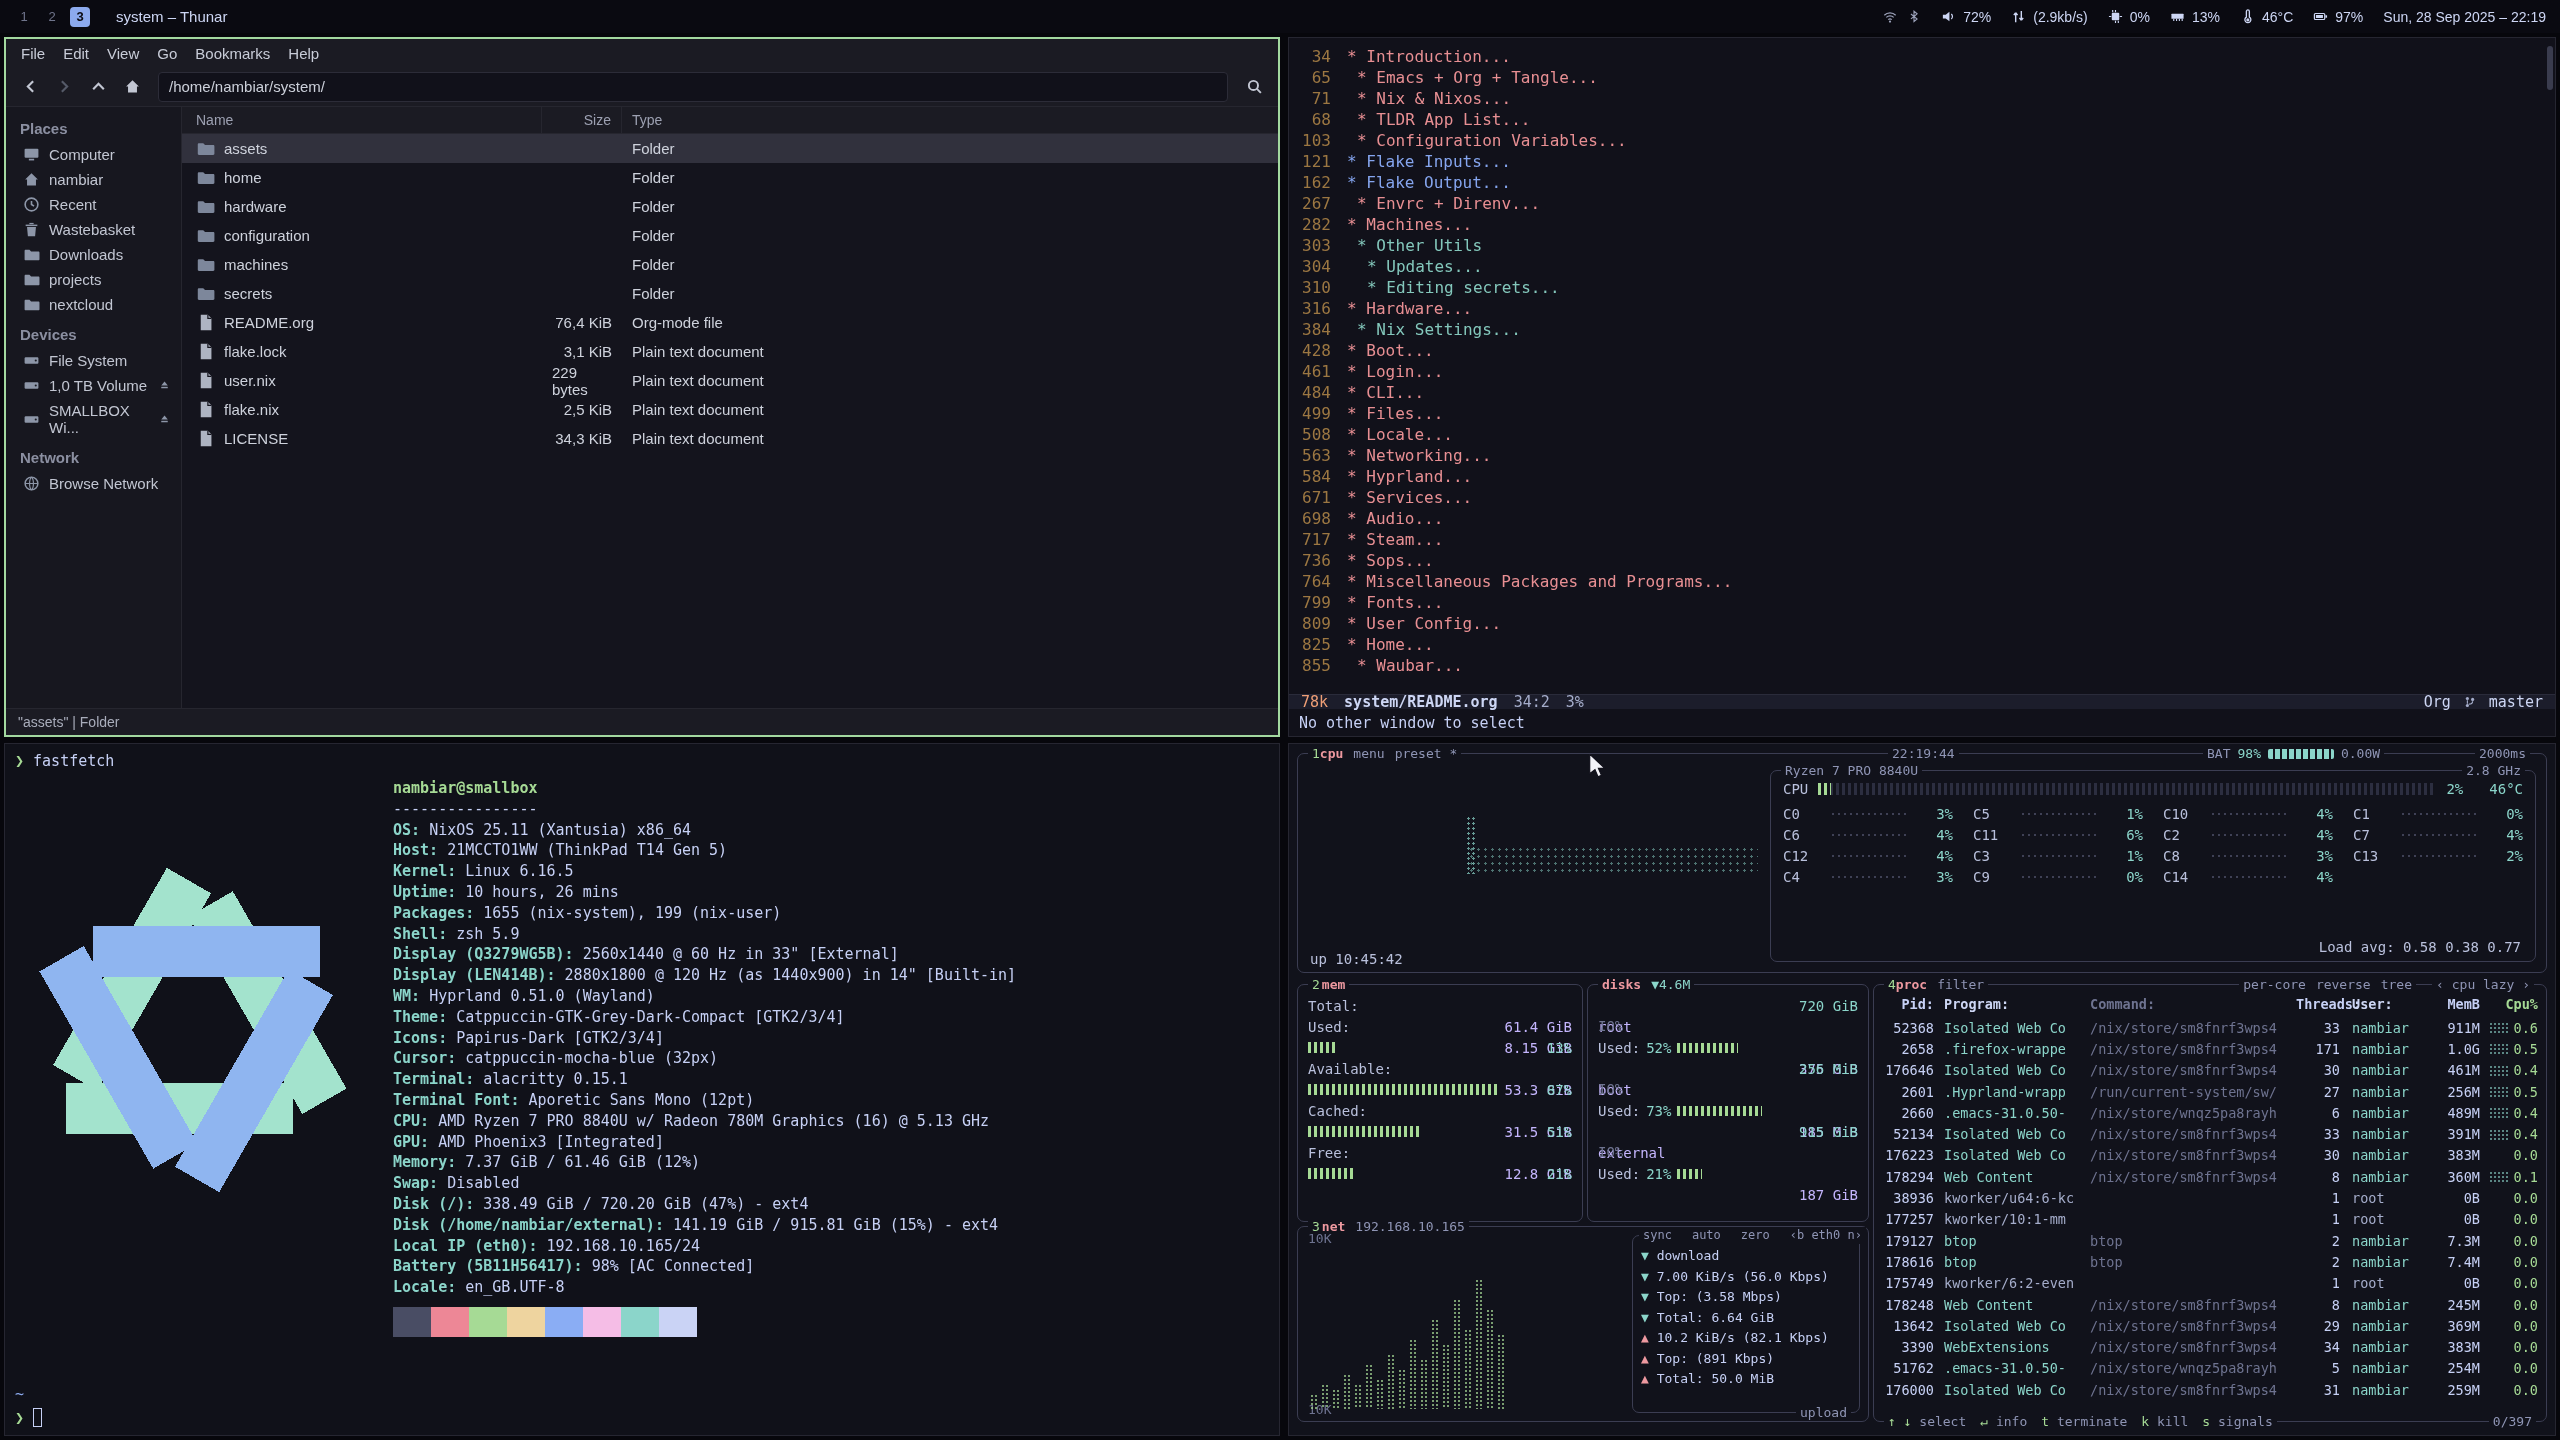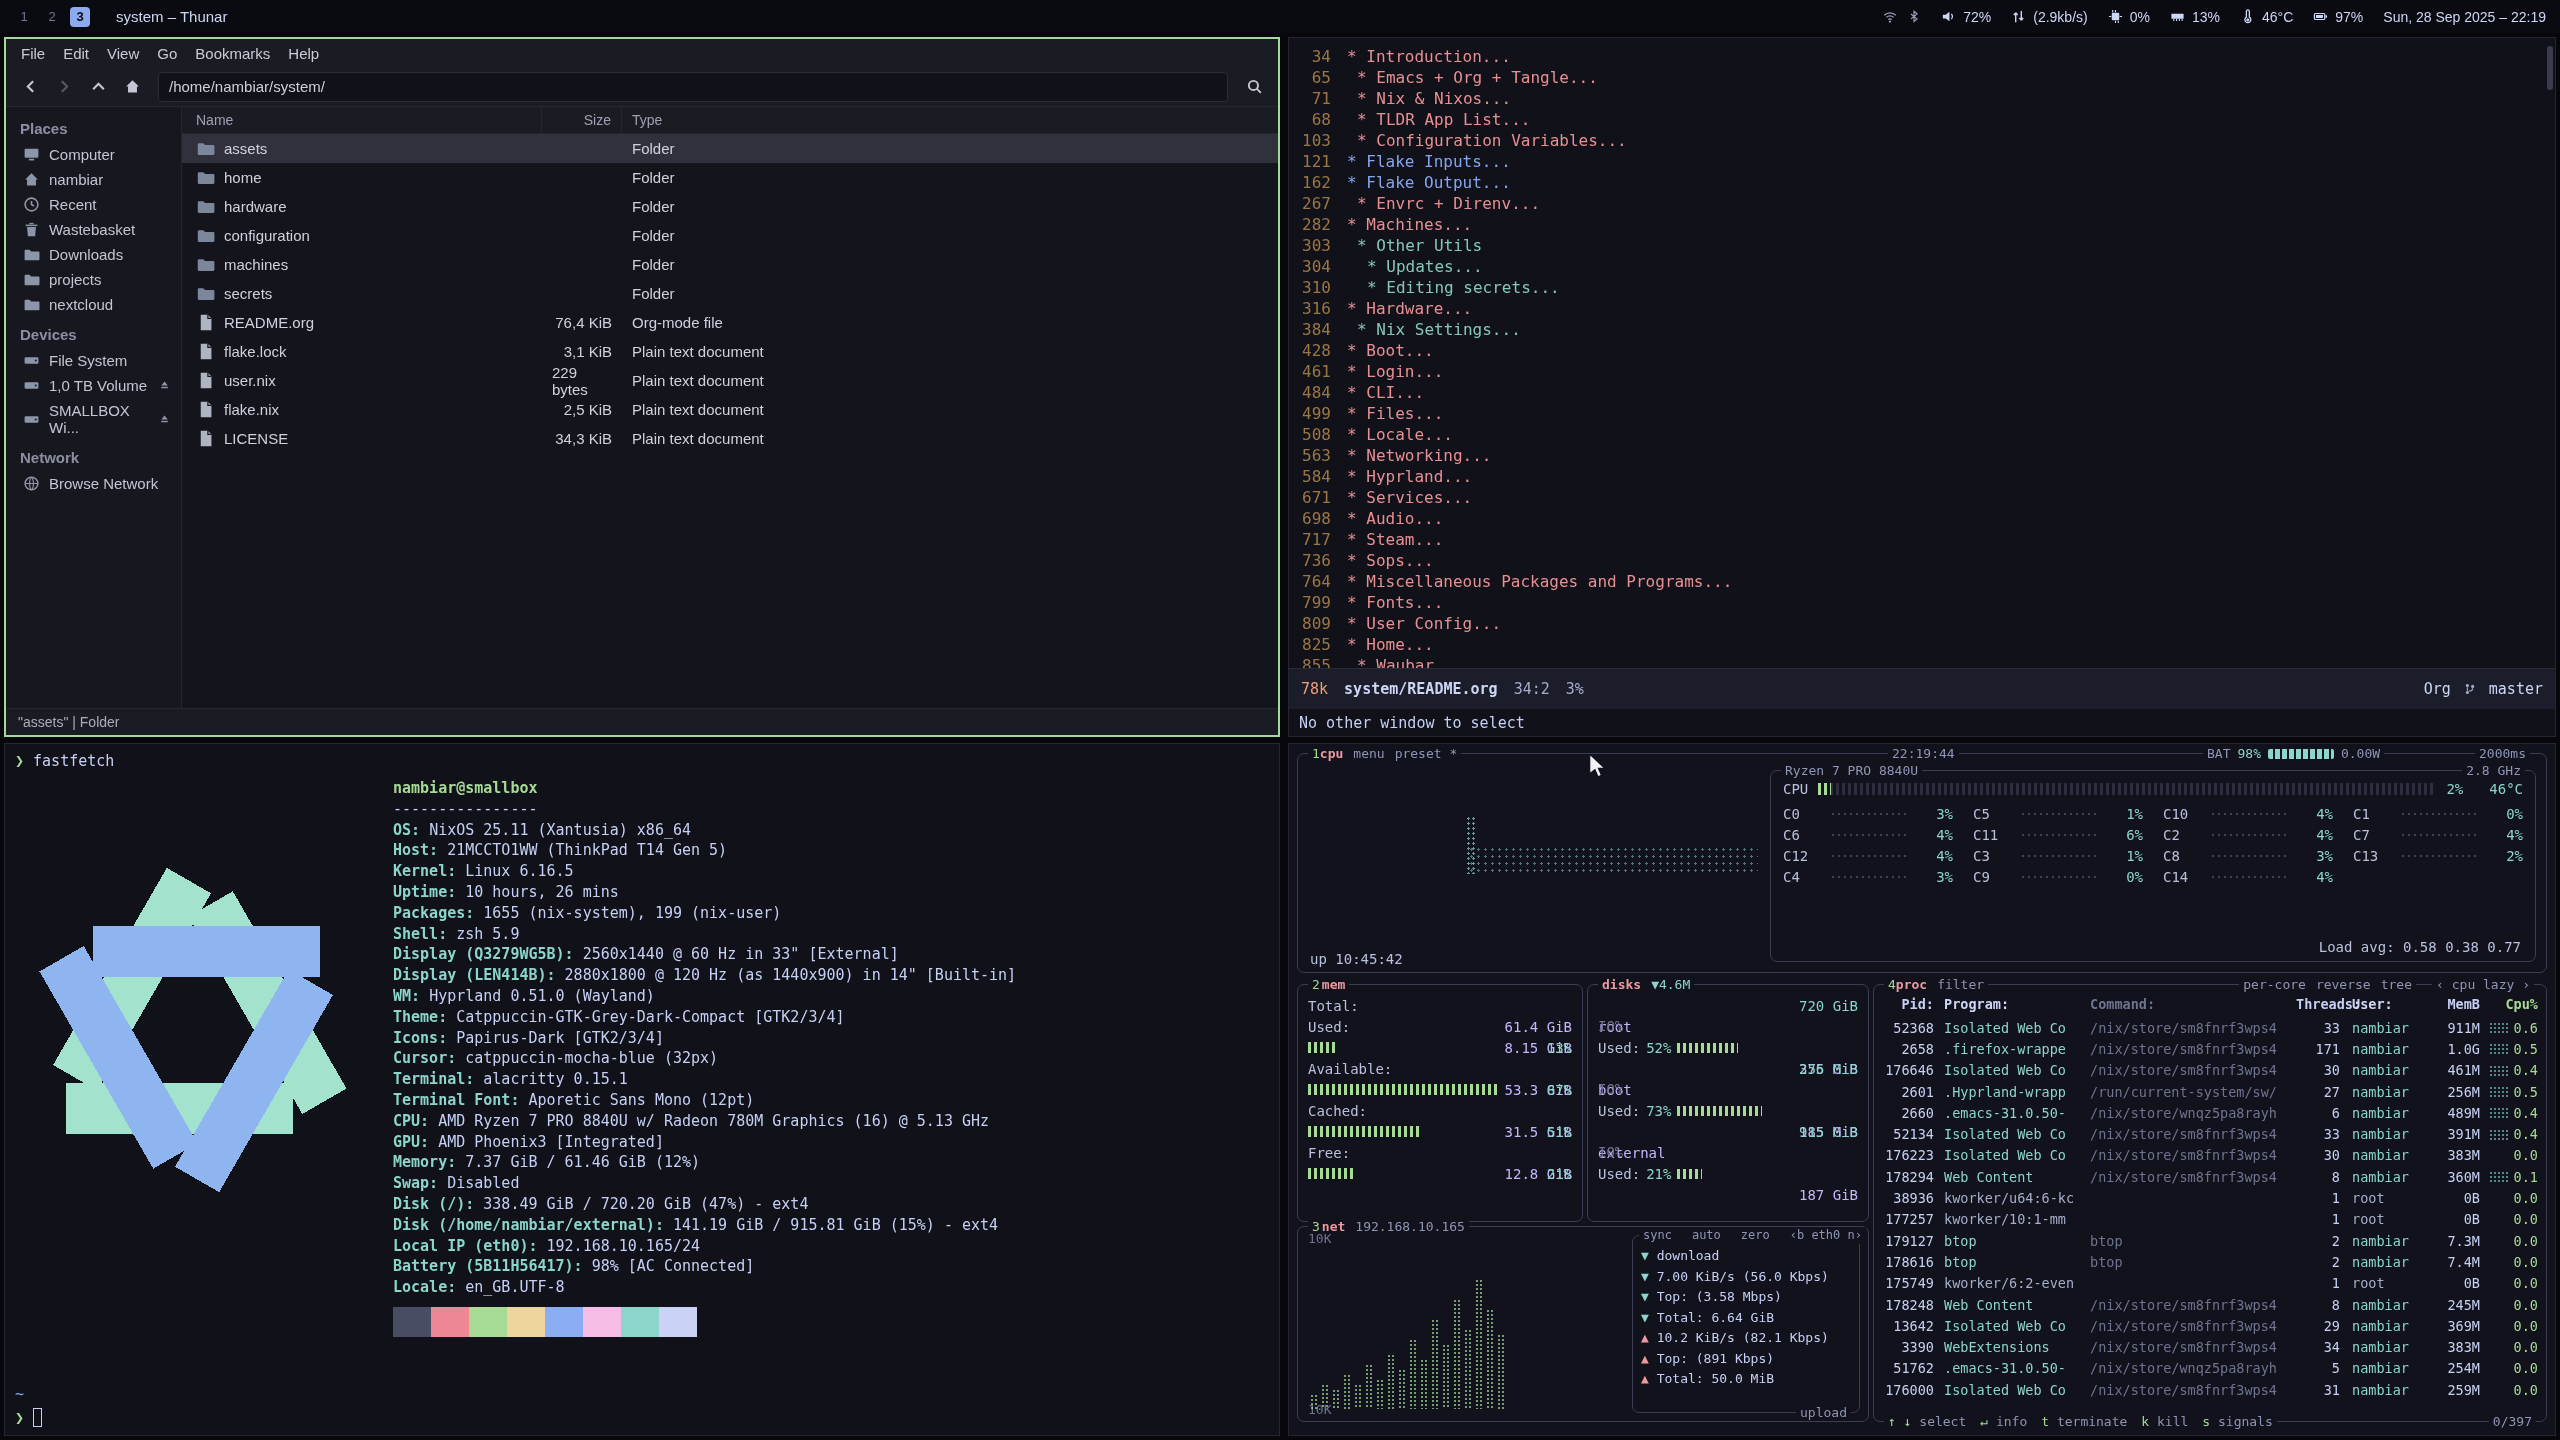"78k" #em-modeline { height: 41px -> 15px }
